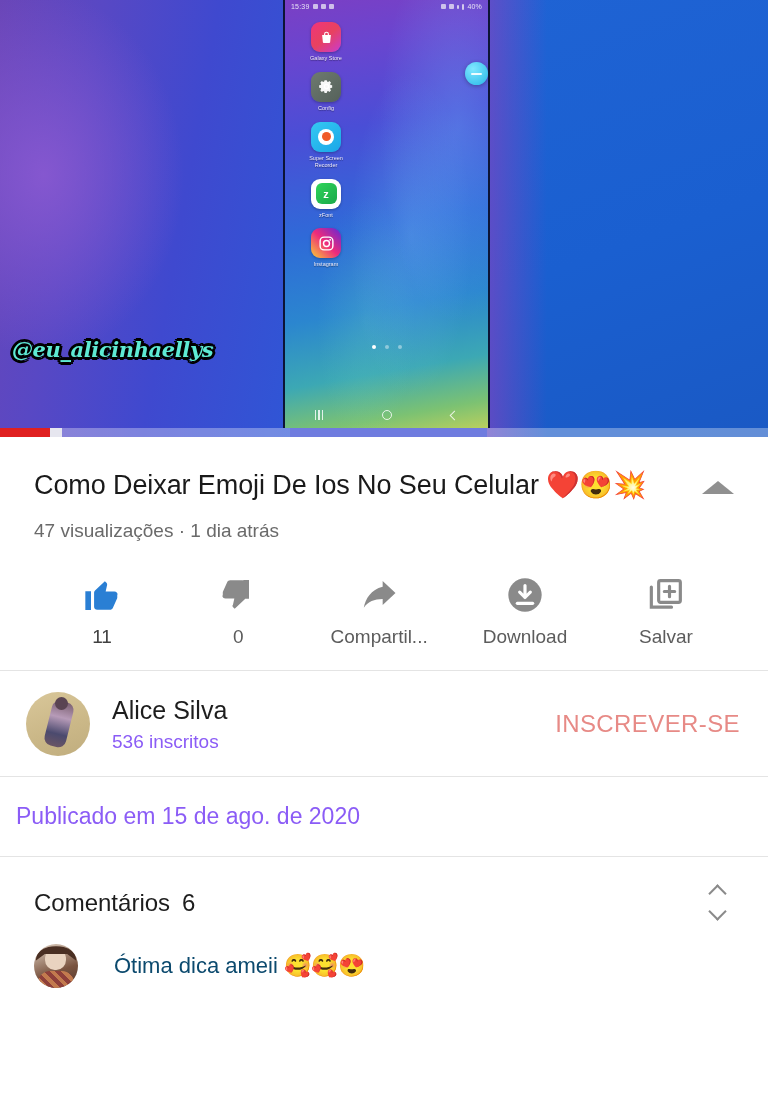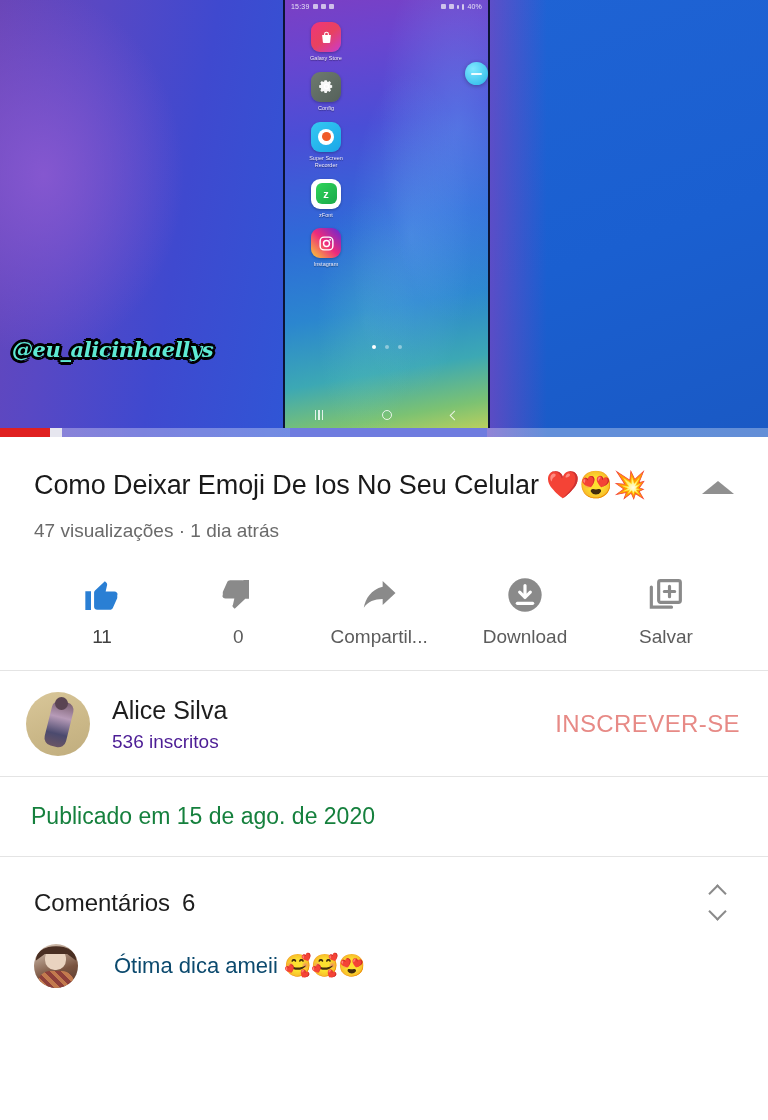"536 inscritos" .ch-subs { color: #4c1d95 -> #8b5cf6 }
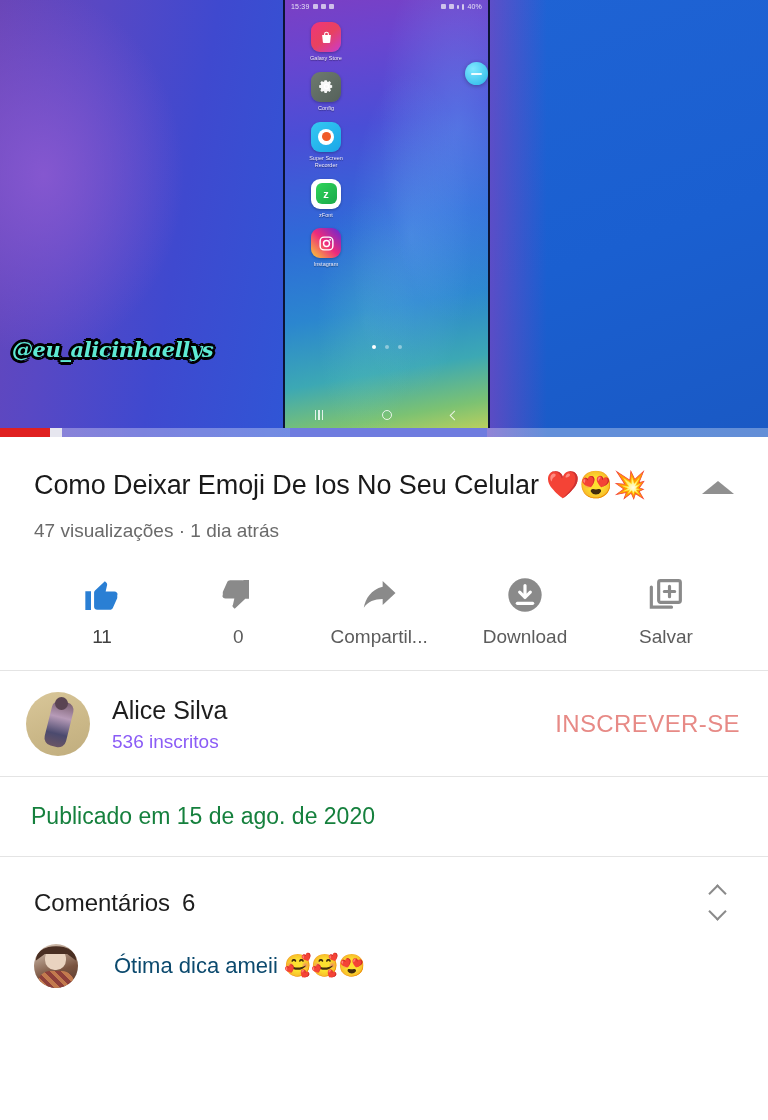"Publicado em 15 de ago." .published { color: #15803d -> #8b5cf6; padding: 26px 31px -> 26px 16px }
